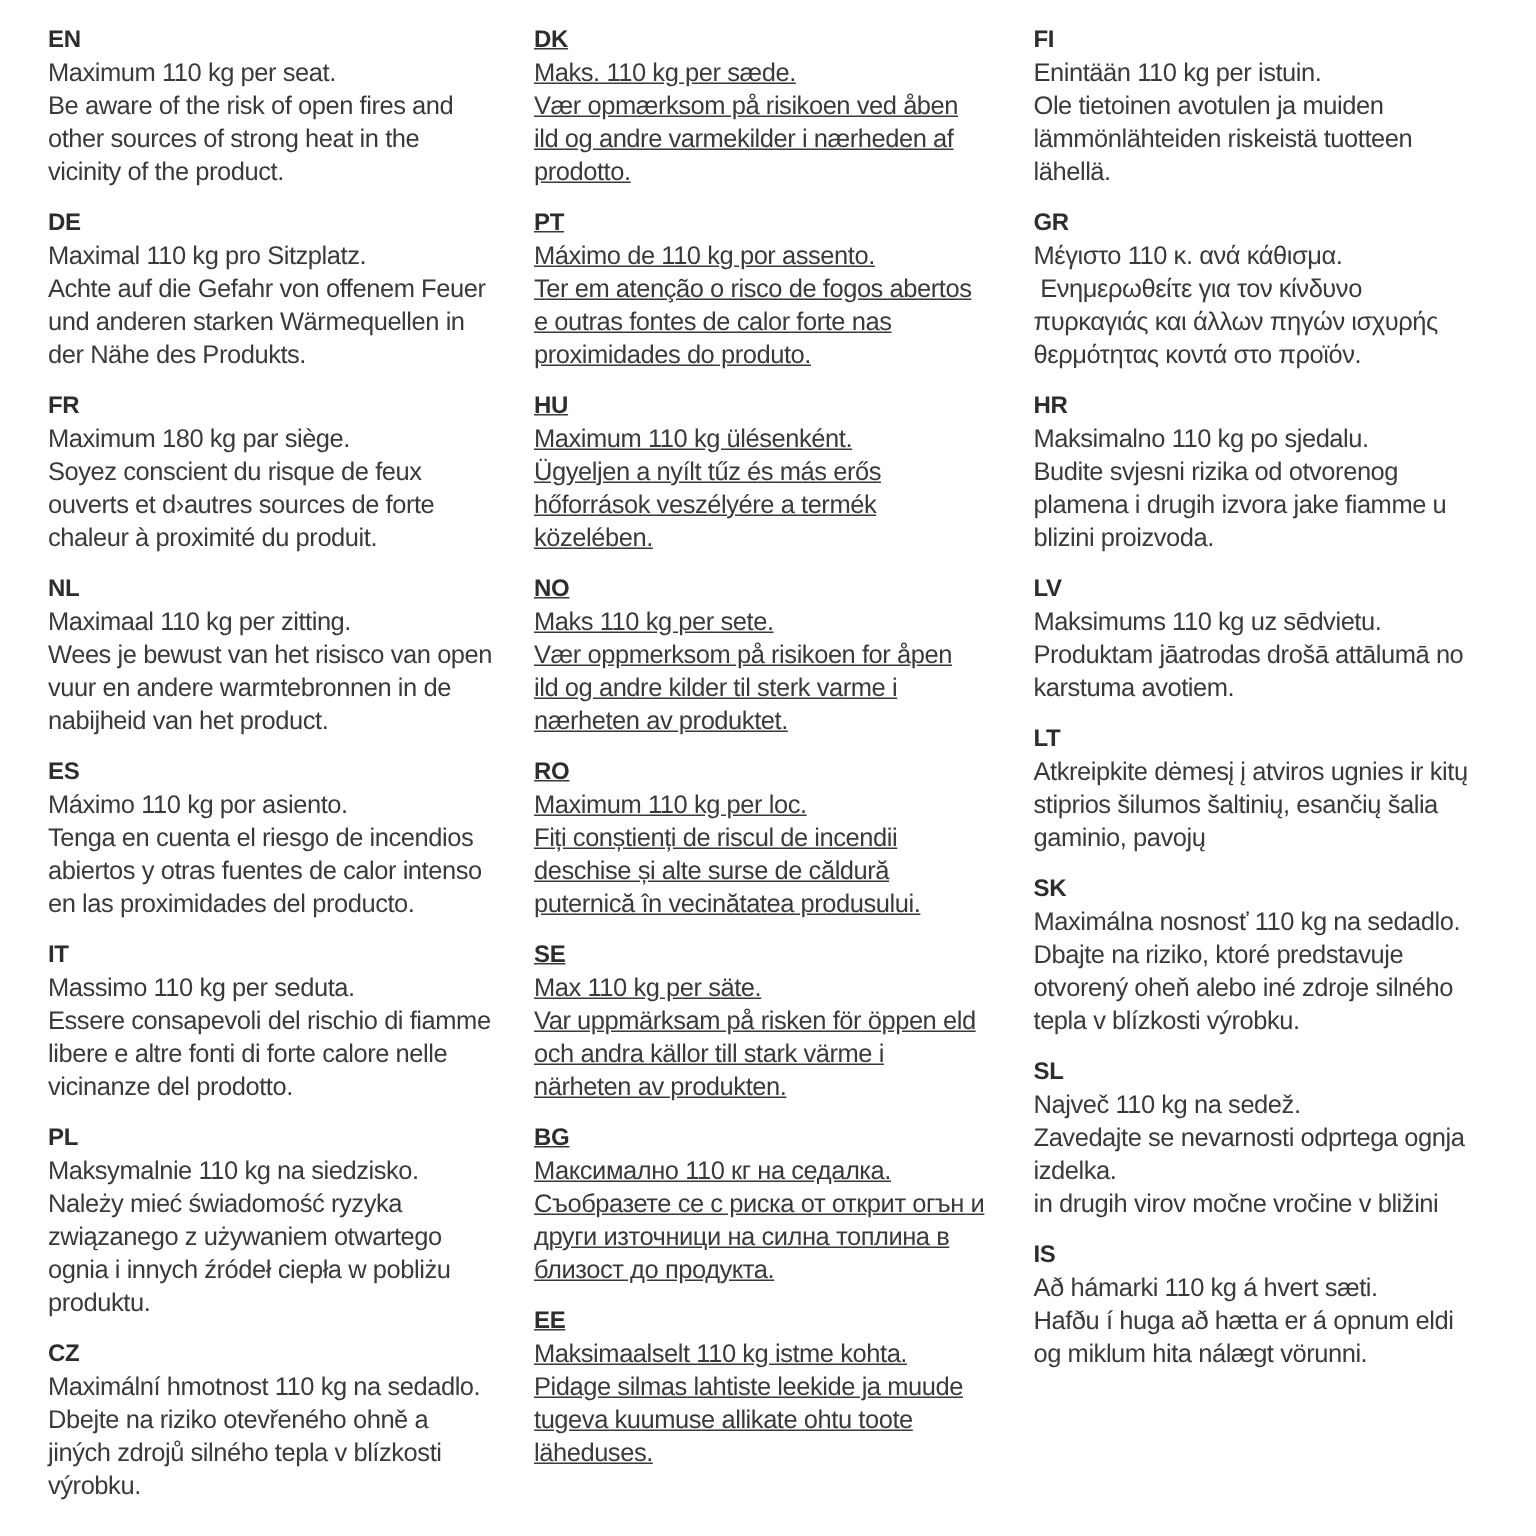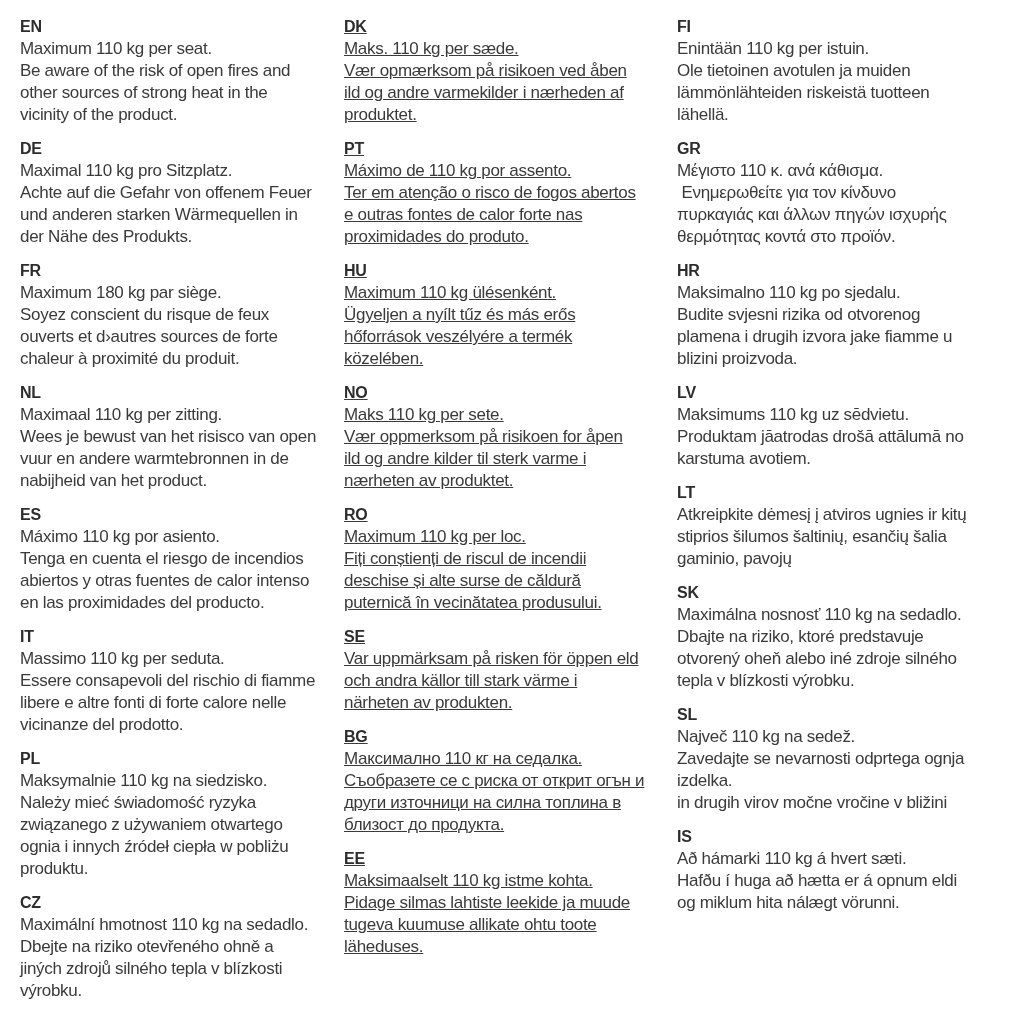"EN" .page { padding: 16px 0 0 20px -> 16px 0 0 32px }
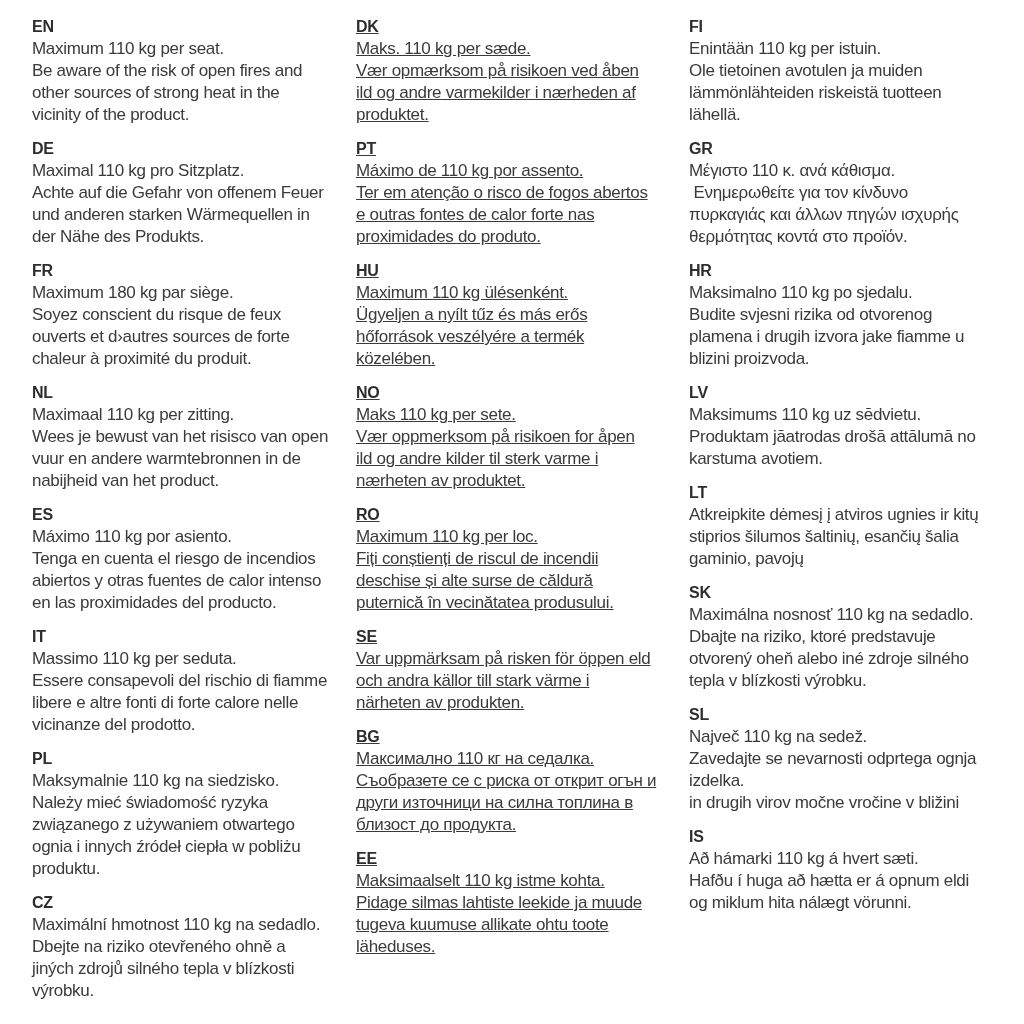"produktet." div.line { text: produktet -> prodotto }
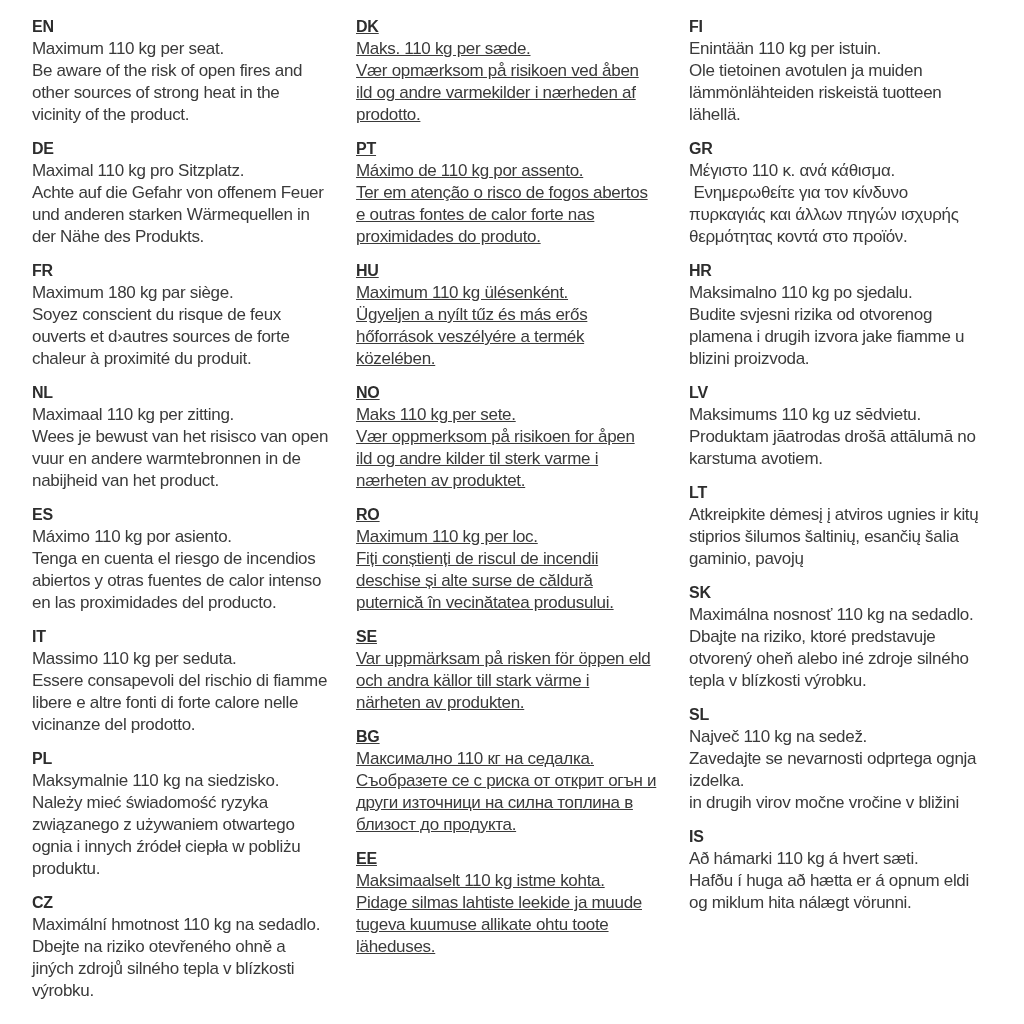"Max 110 kg per säte." div.line { html: none -> <div>Max 110 kg per säte.</div> }
